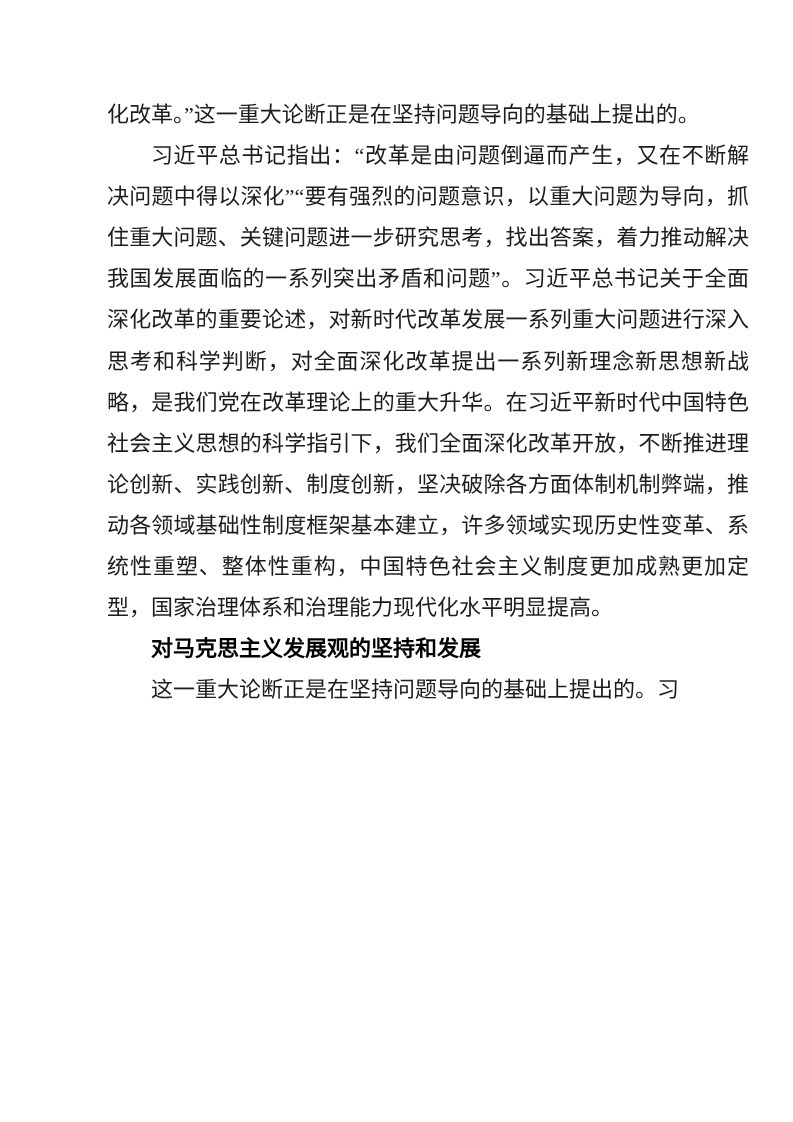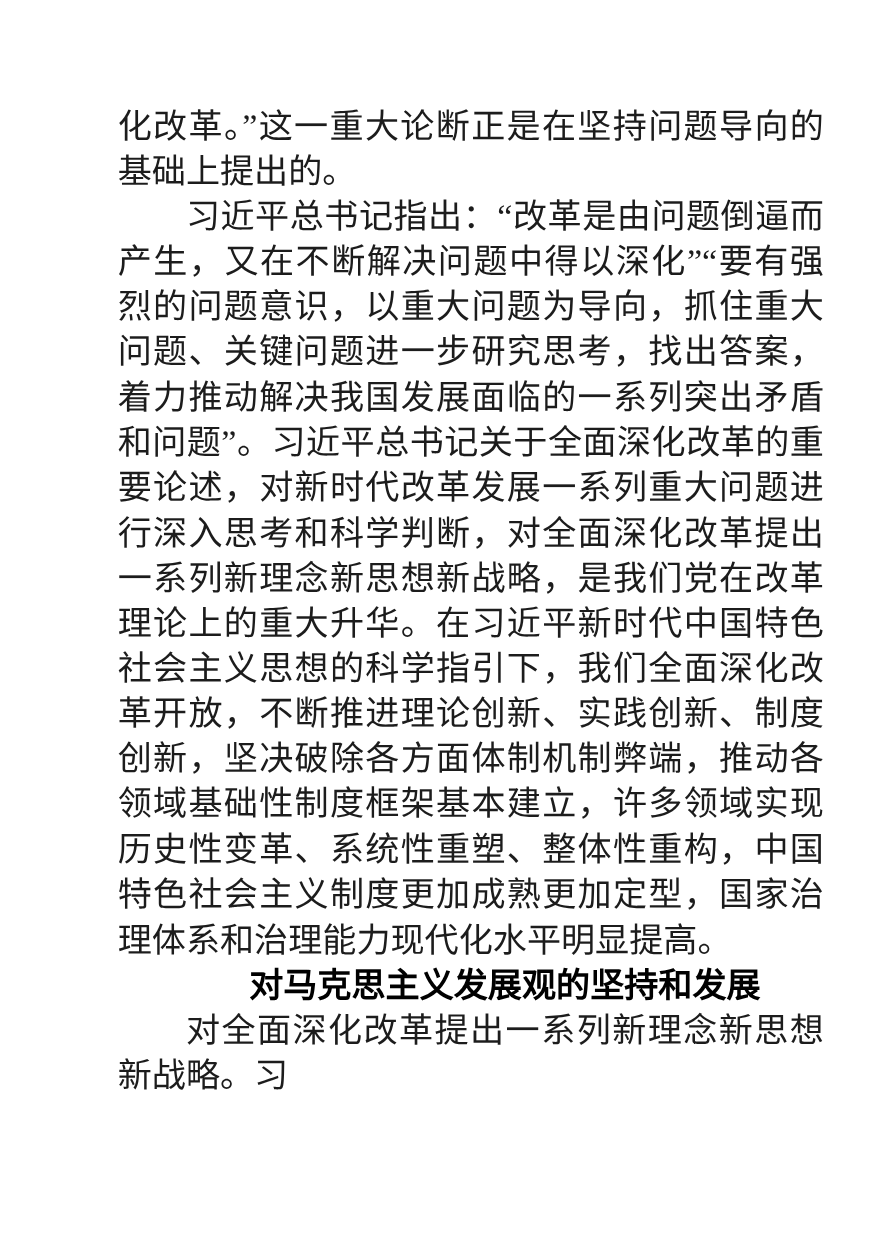"化改革。”这一重大论断正是在坚持问题导向的基础上提出的。" .doc-content p { font-size: 31px -> 22px }
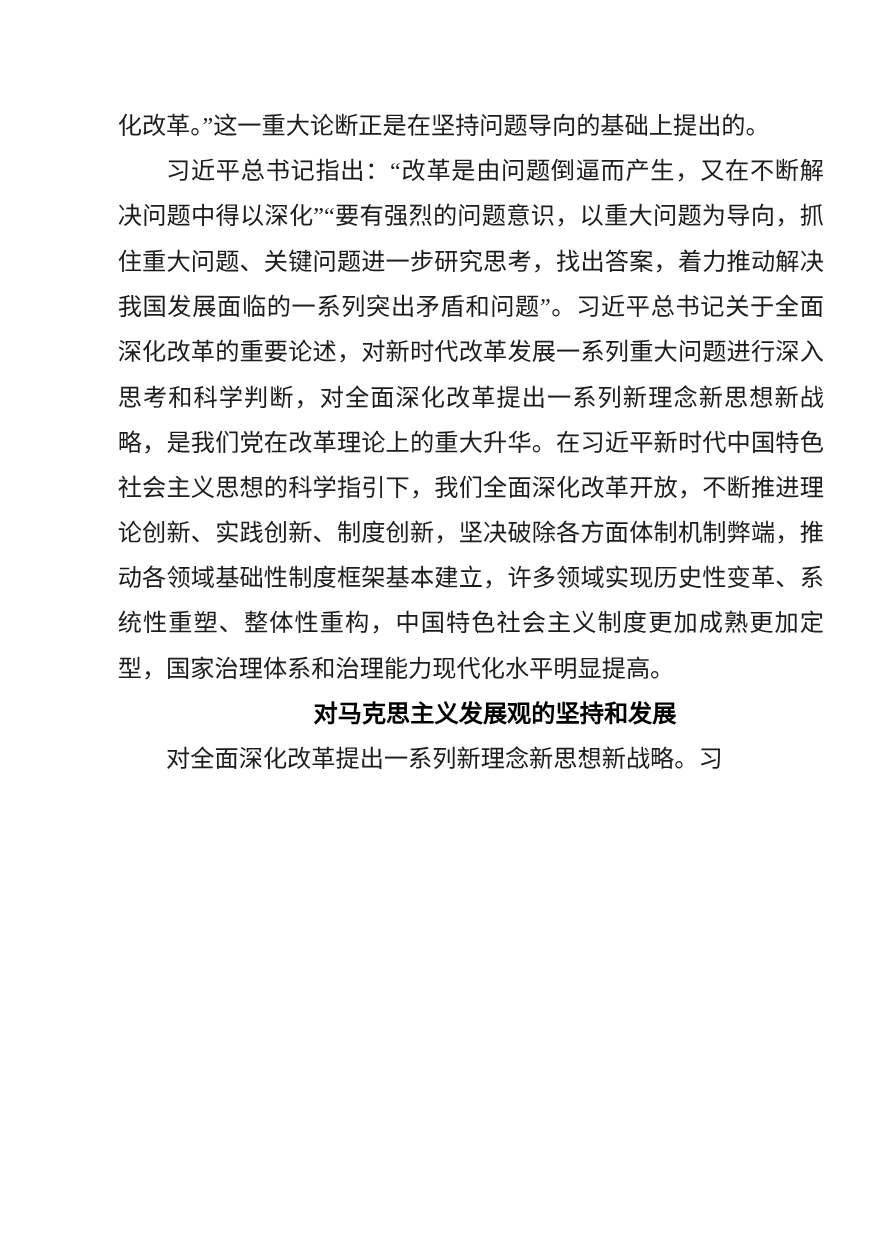"对马克思主义发展观的坚持和发展" .doc-content p.heading { text-align: center -> left }
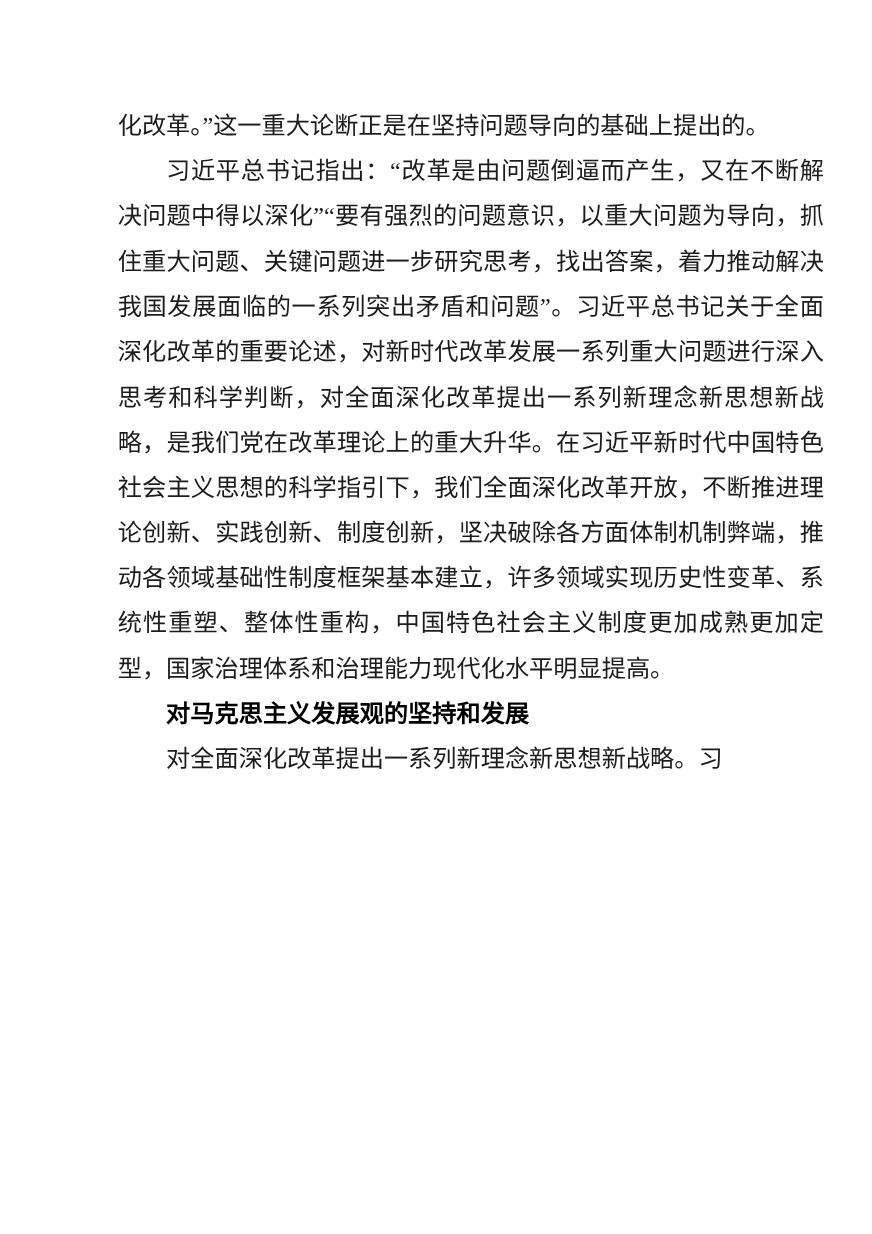"对全面深化改革提出一系列新理念新思想新战略。习" p.indent { text: 对全面深化改革提出一系列新理念新思想新战略 -> 这一重大论断正是在坚持问题导向的基础上提出的 }
